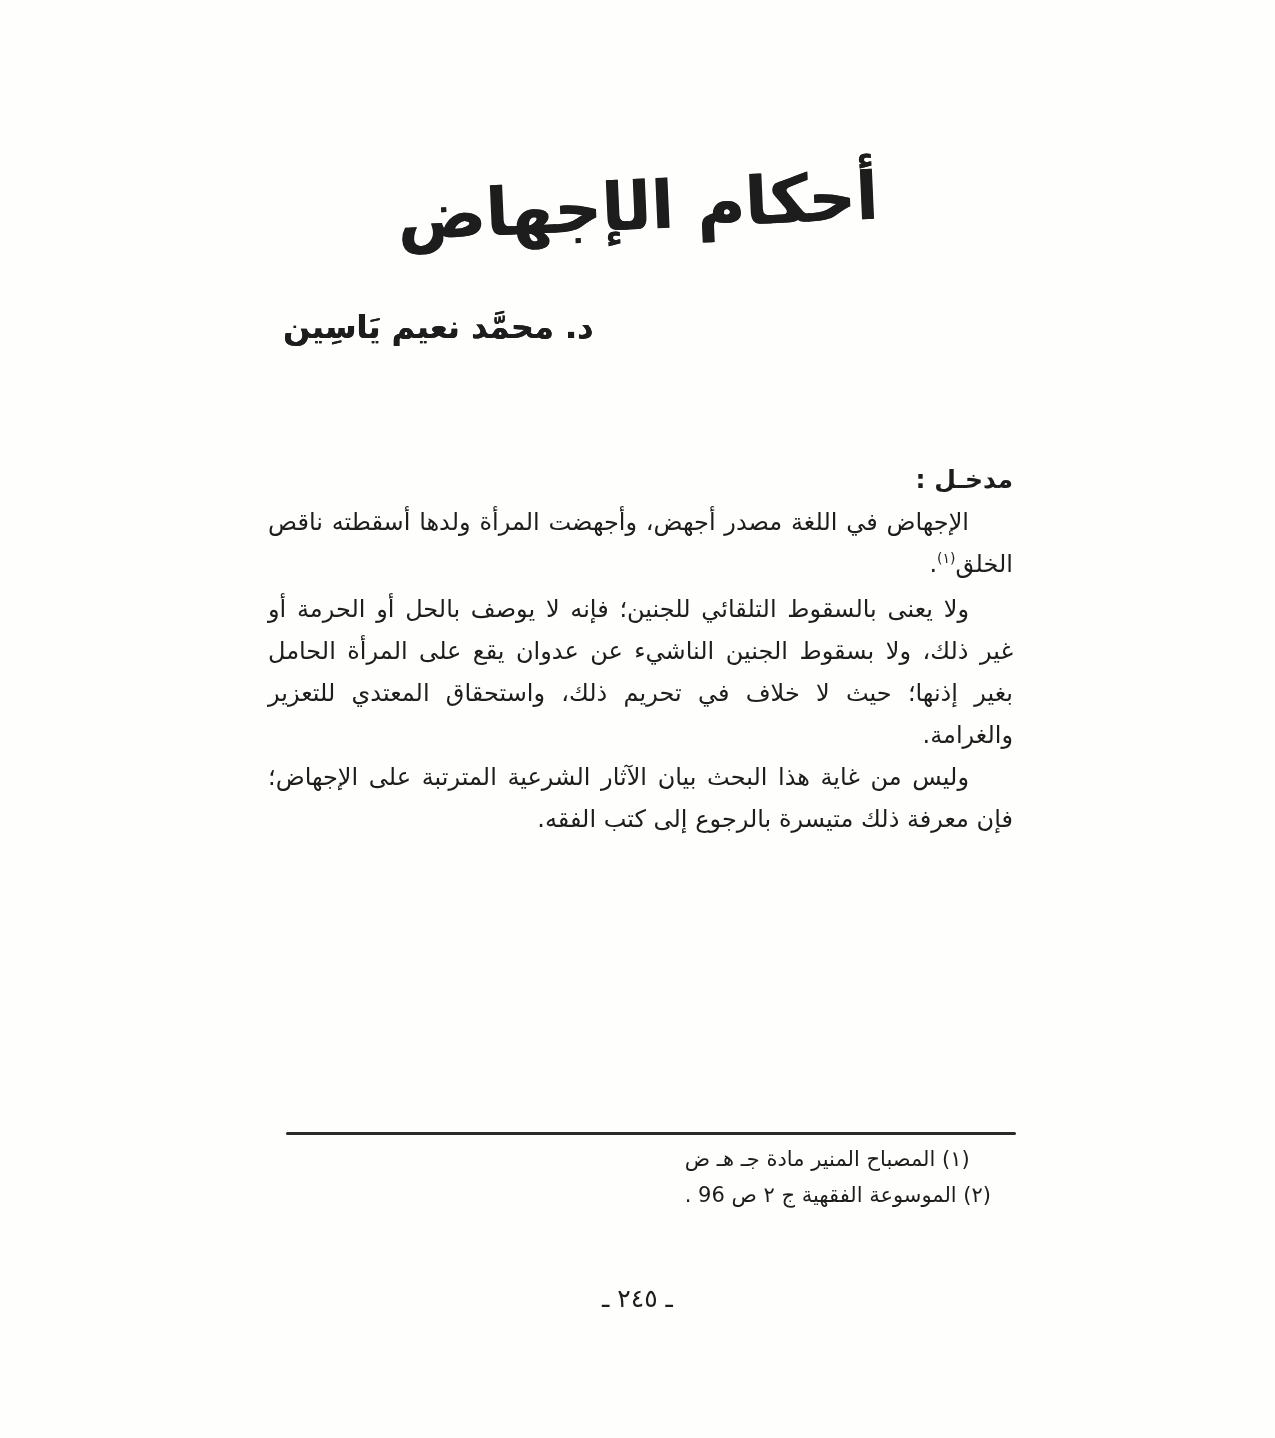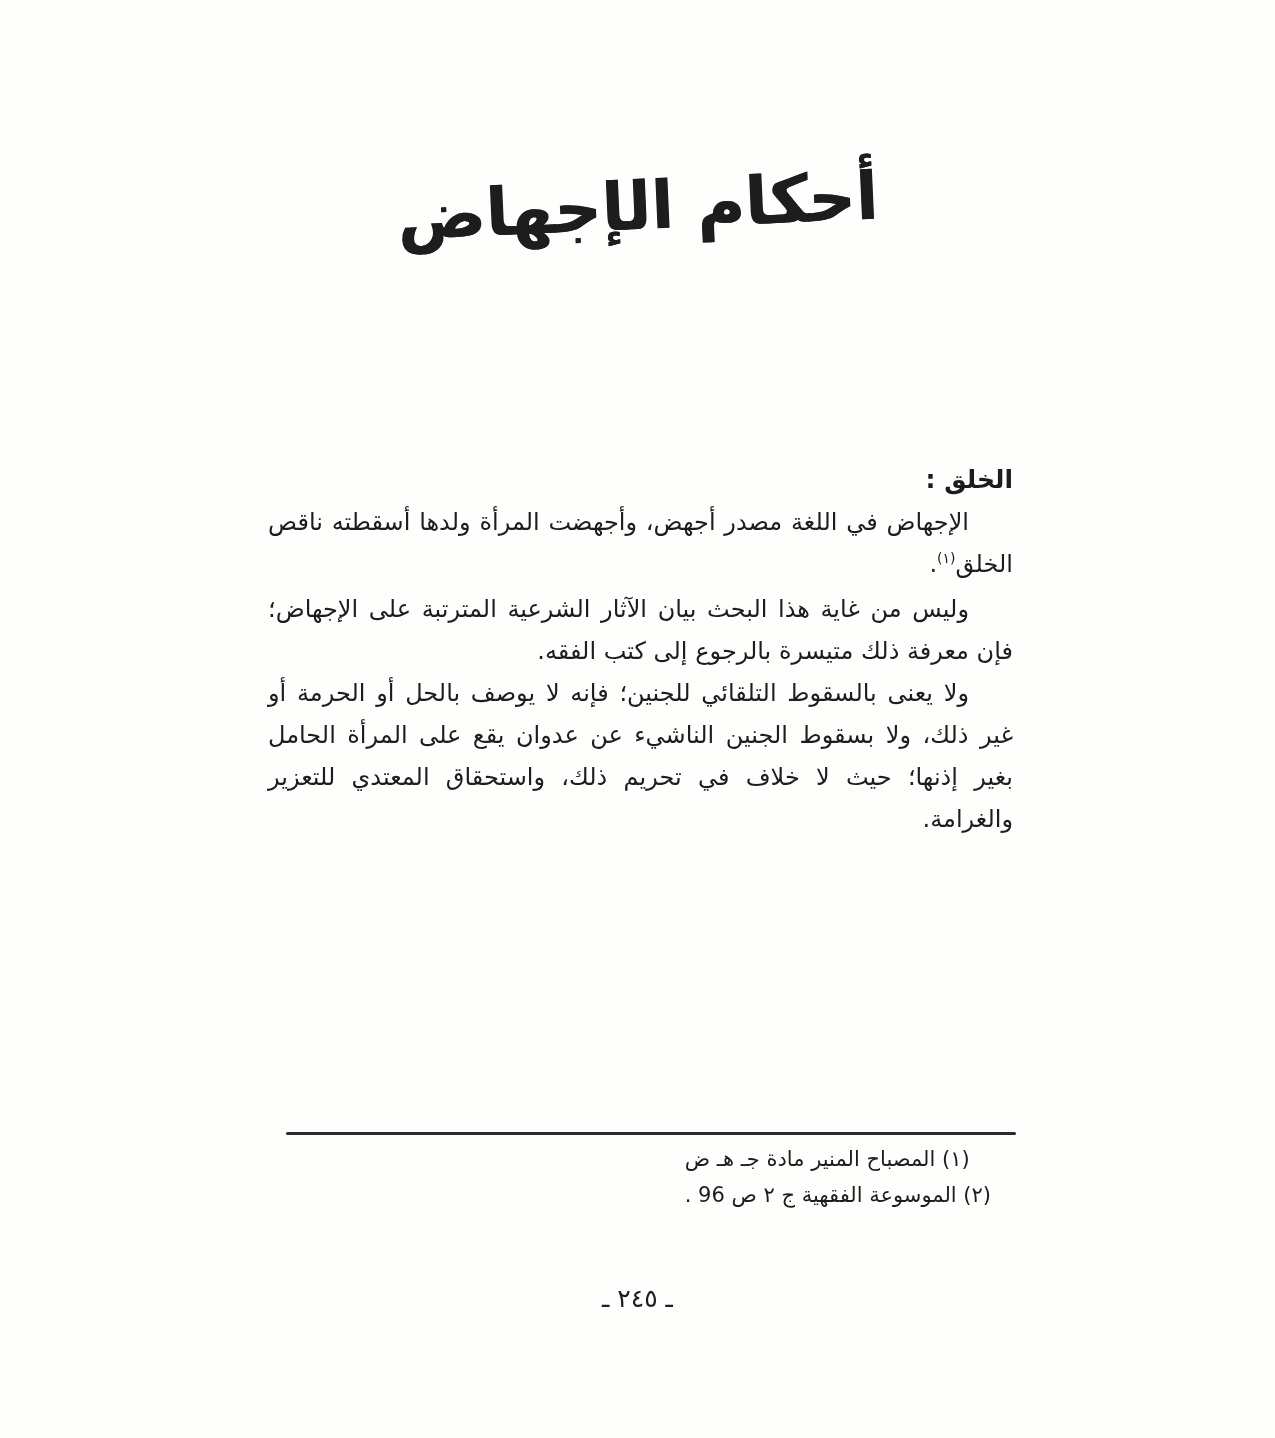"د. محمَّد نعيم يَاسِين" div.author { html: none -> <div>د. محمَّد نعيم يَاسِين</div> }
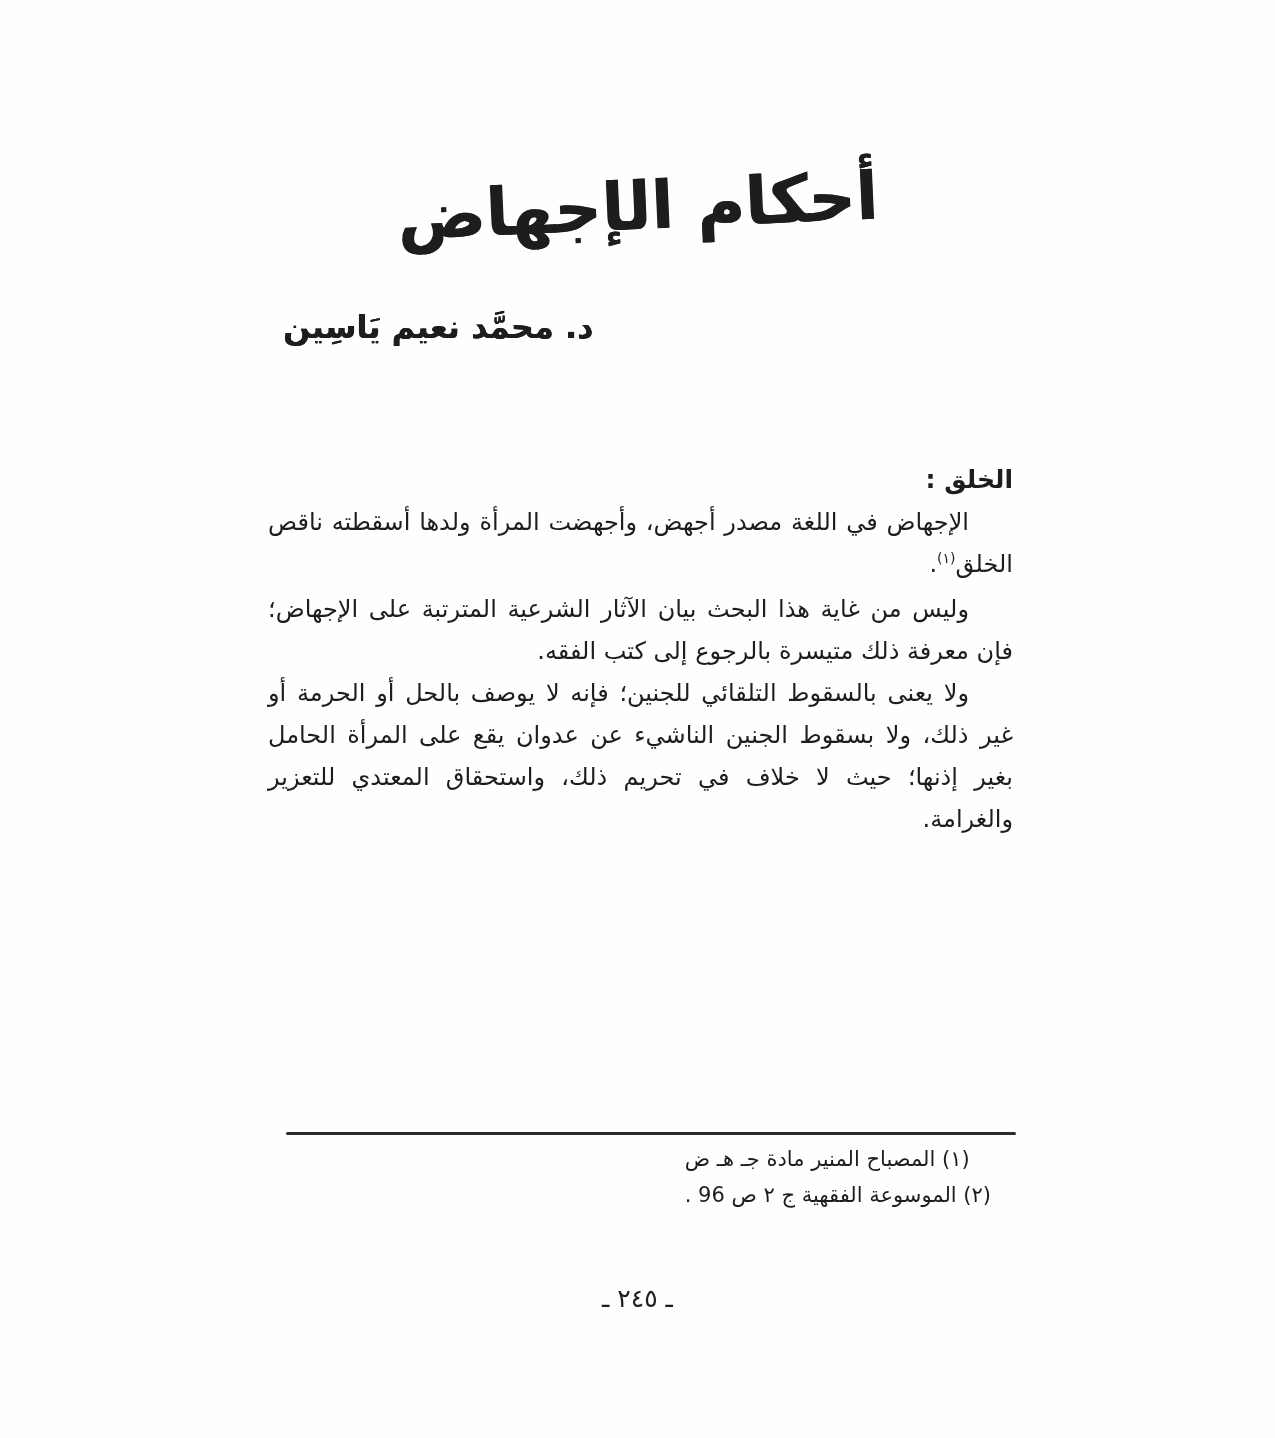"الخلق :" h2.section-heading { text: الخلق -> مدخـل }
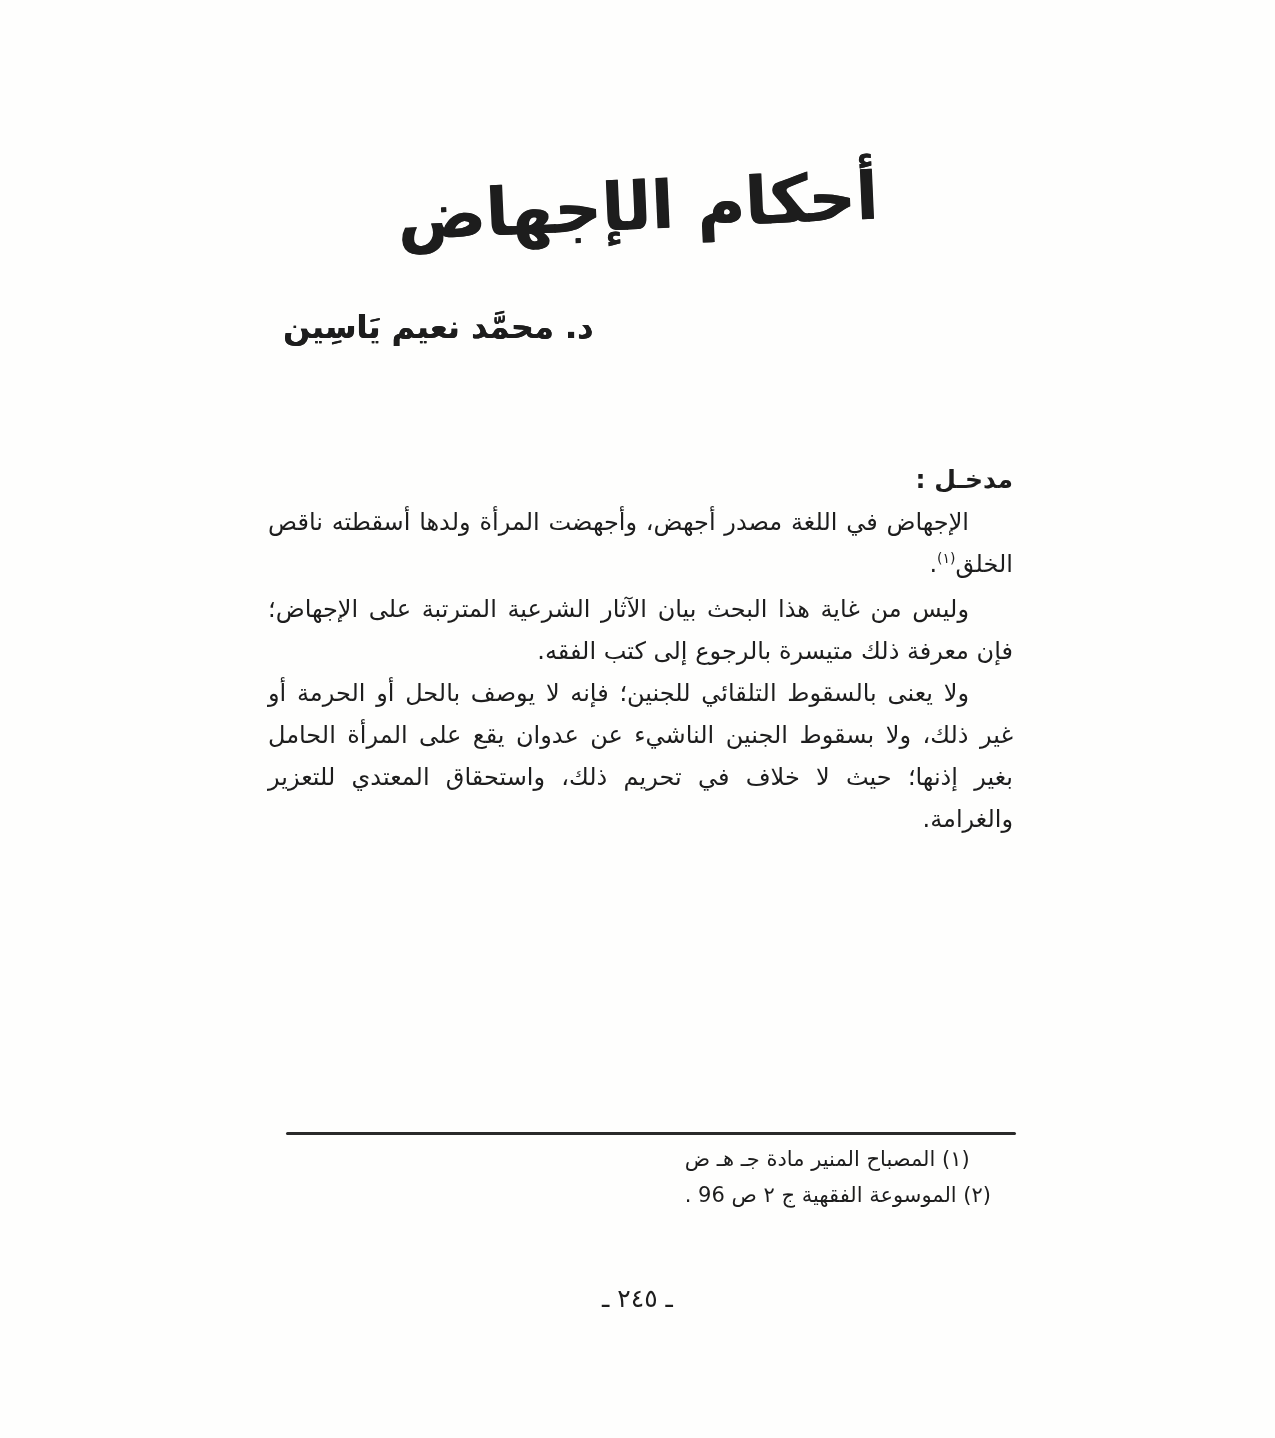"وليس من غاية هذا البحث" p { order: before "ولا يعنى بالسقوط التلقائي للجنين؛" -> after "ولا يعنى بالسقوط التلقائي للجنين؛" }
